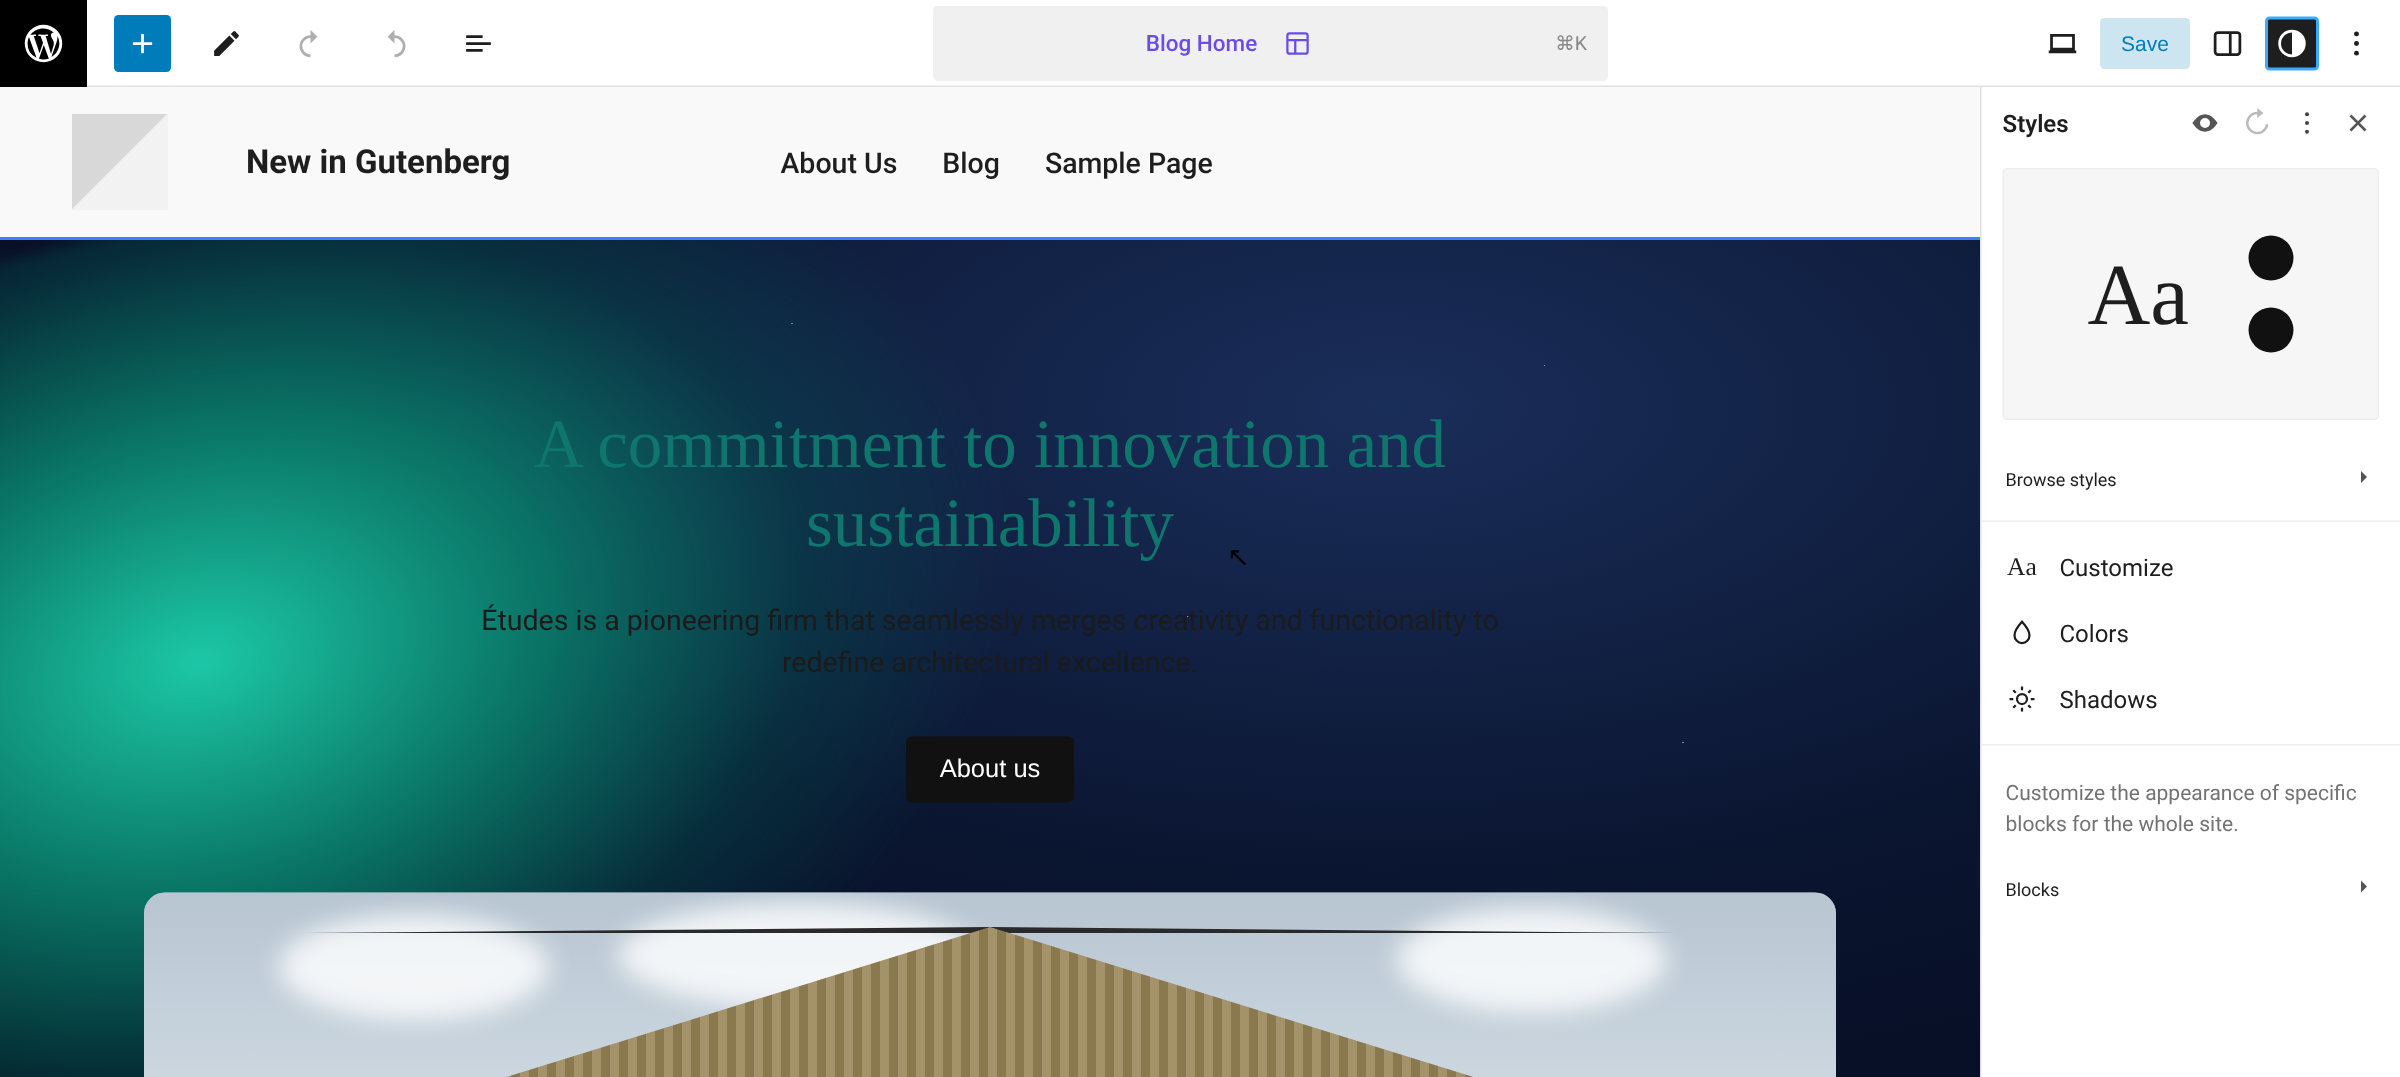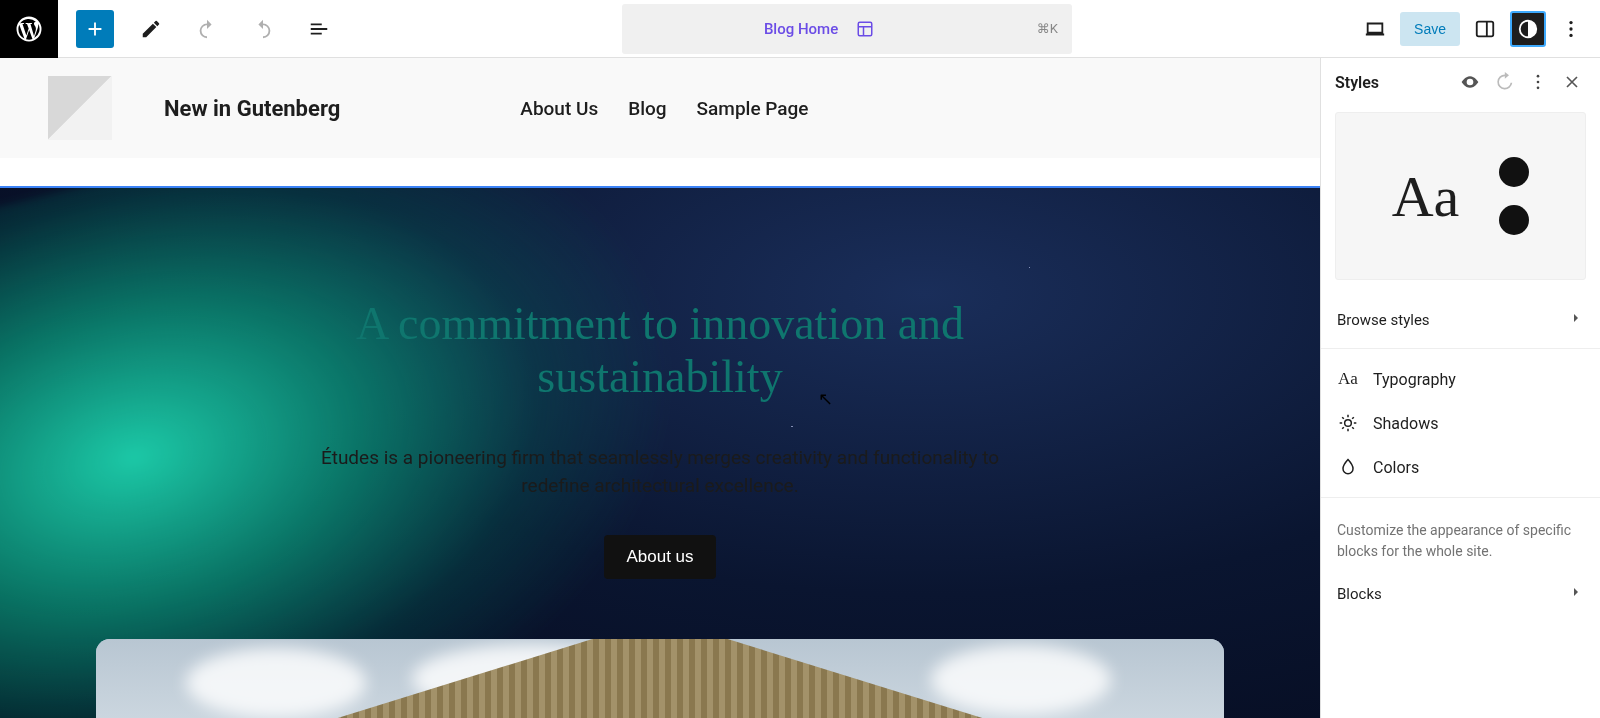"New in Gutenberg" .canvas { gap: 28px -> none }
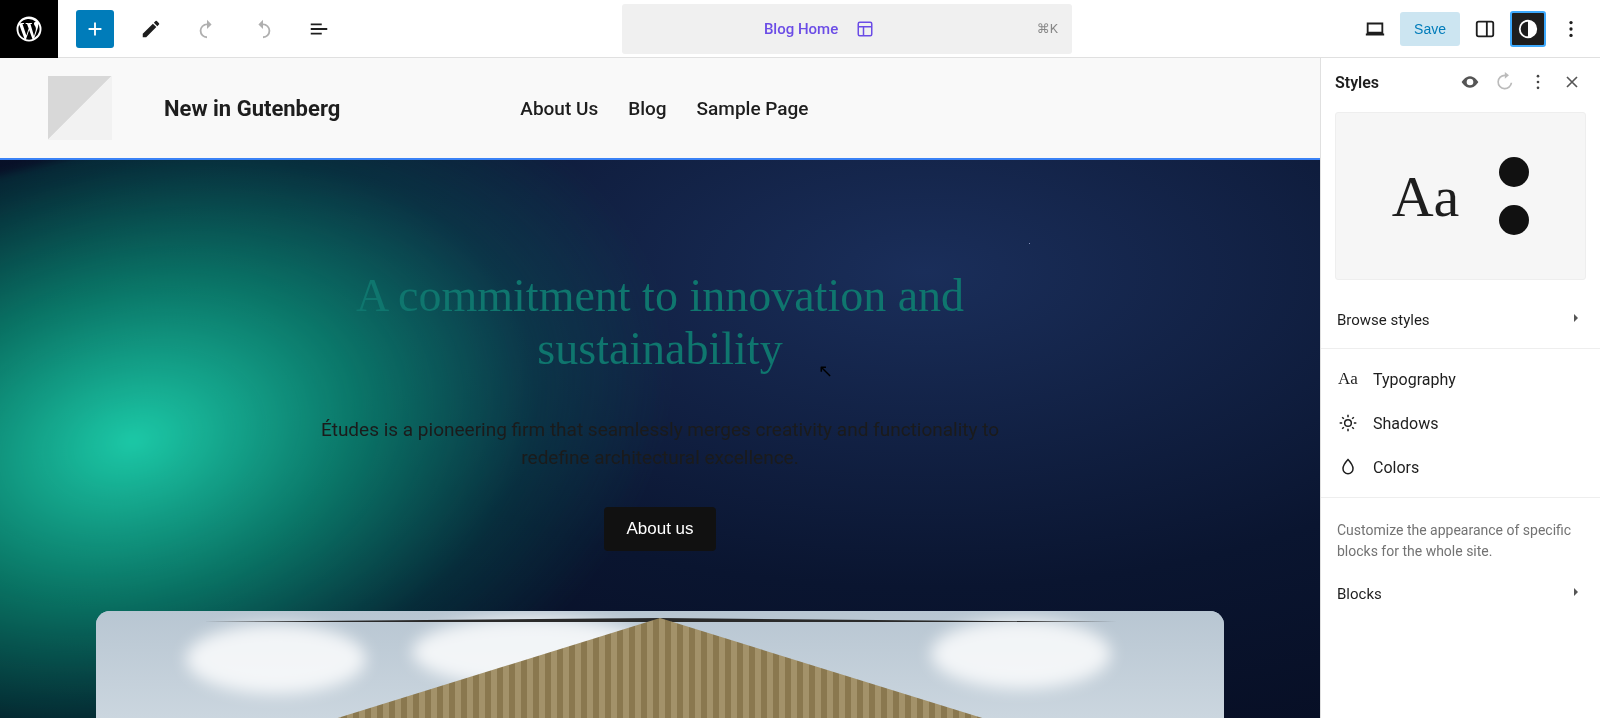"Browse styles" .sb-row span { font-size: 15px -> 12px }
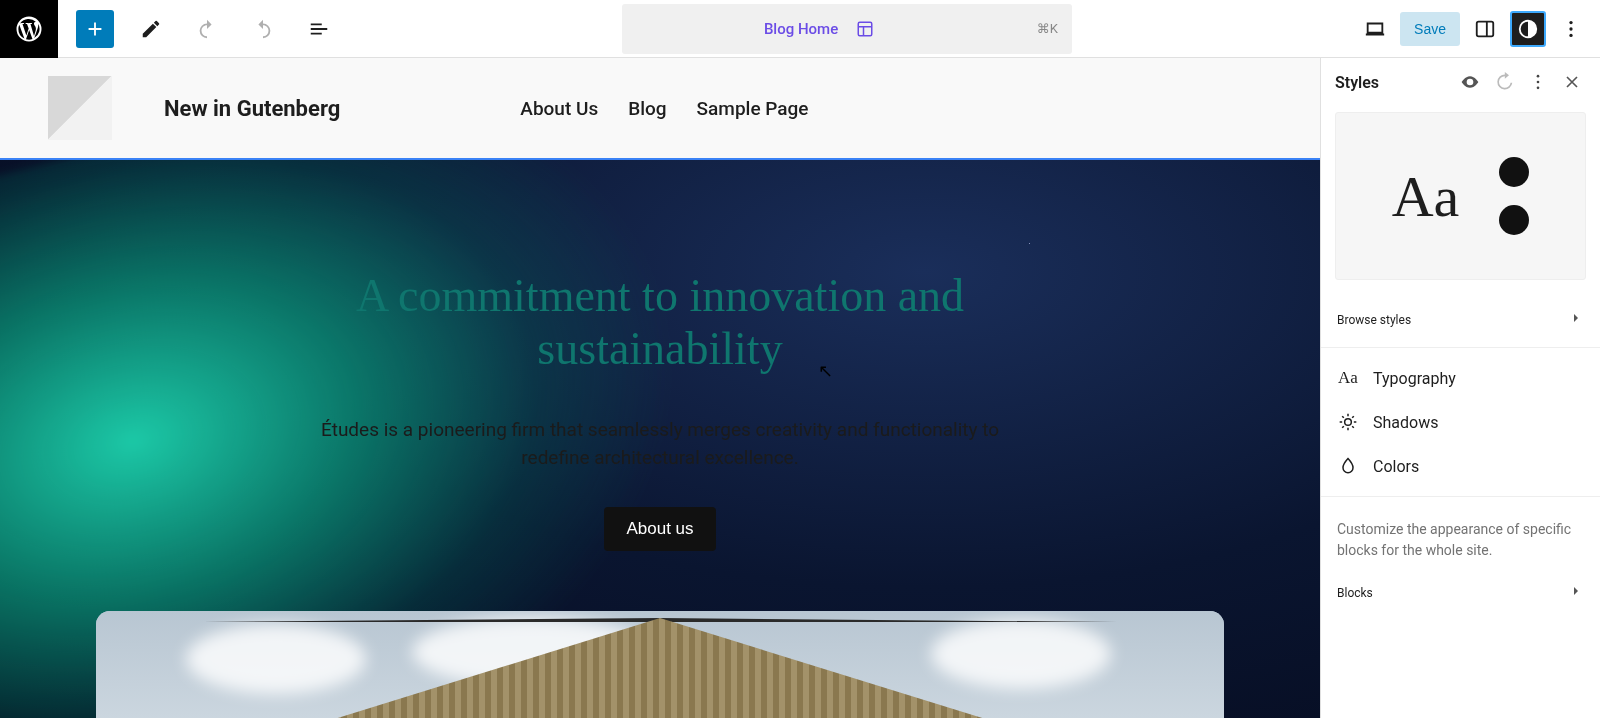"Typography" span { text: Typography -> Customize }
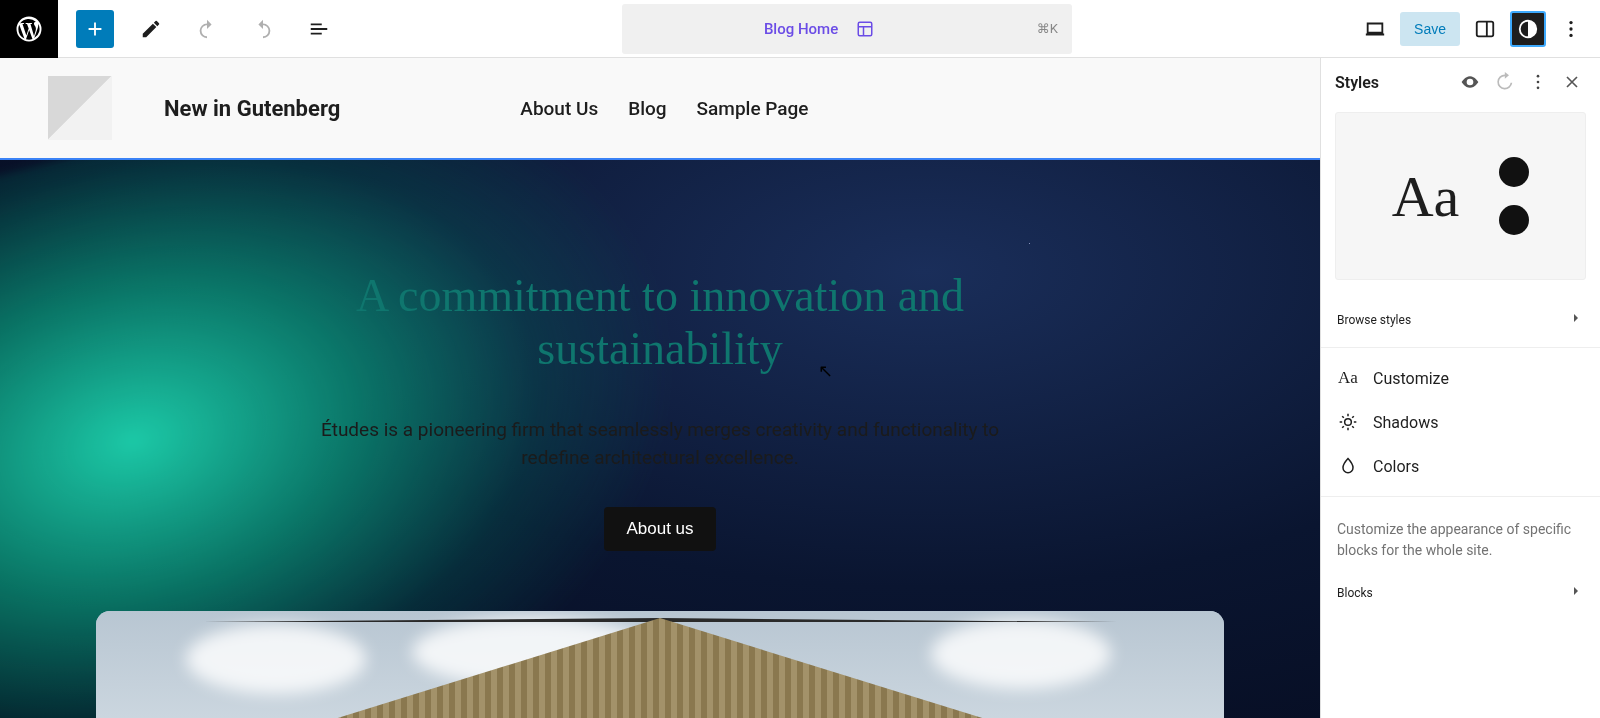"Études is a pioneering firm" .hero p { margin-top: 40px -> 24px }
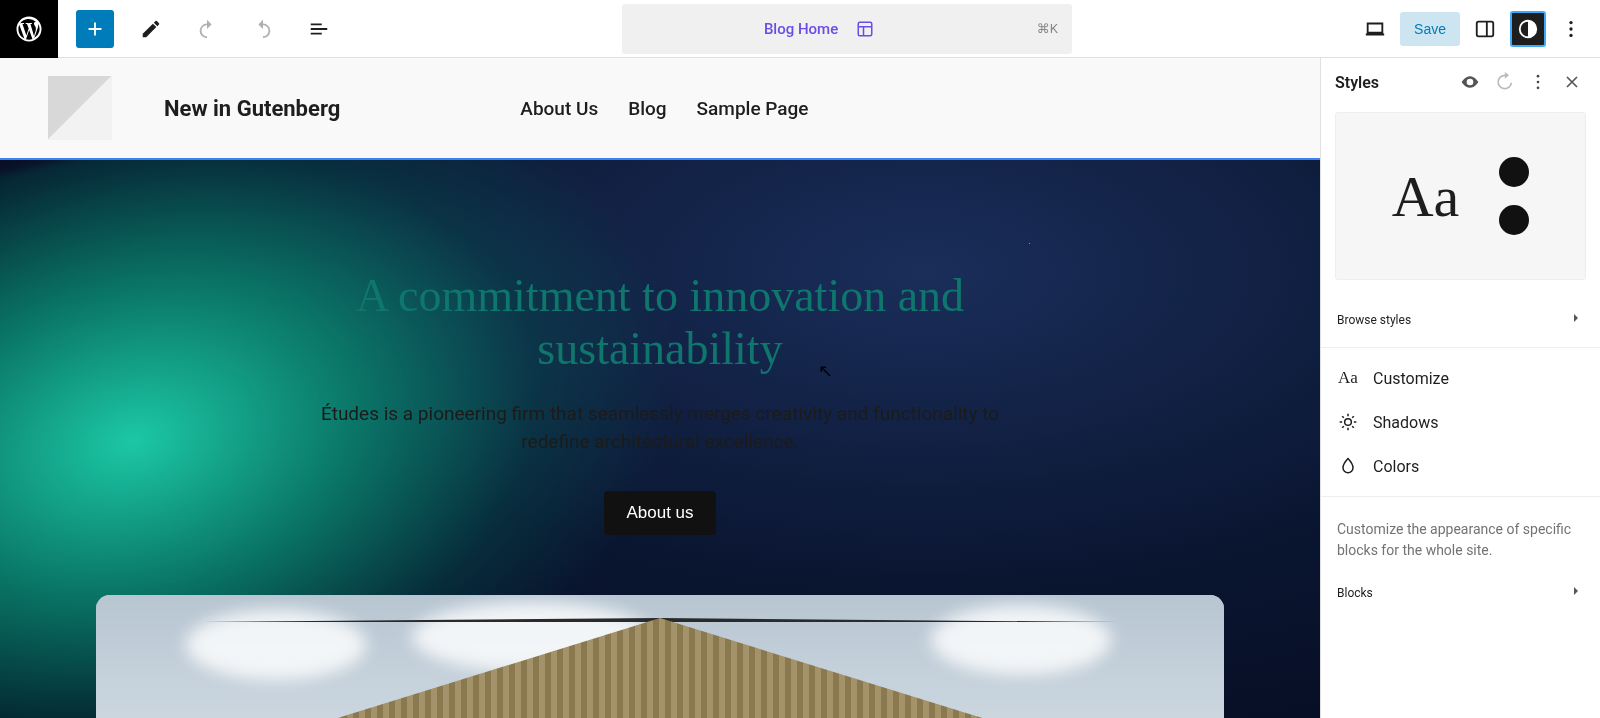"Shadows" div.sb-item { order: before "Colors" -> after "Colors" }
